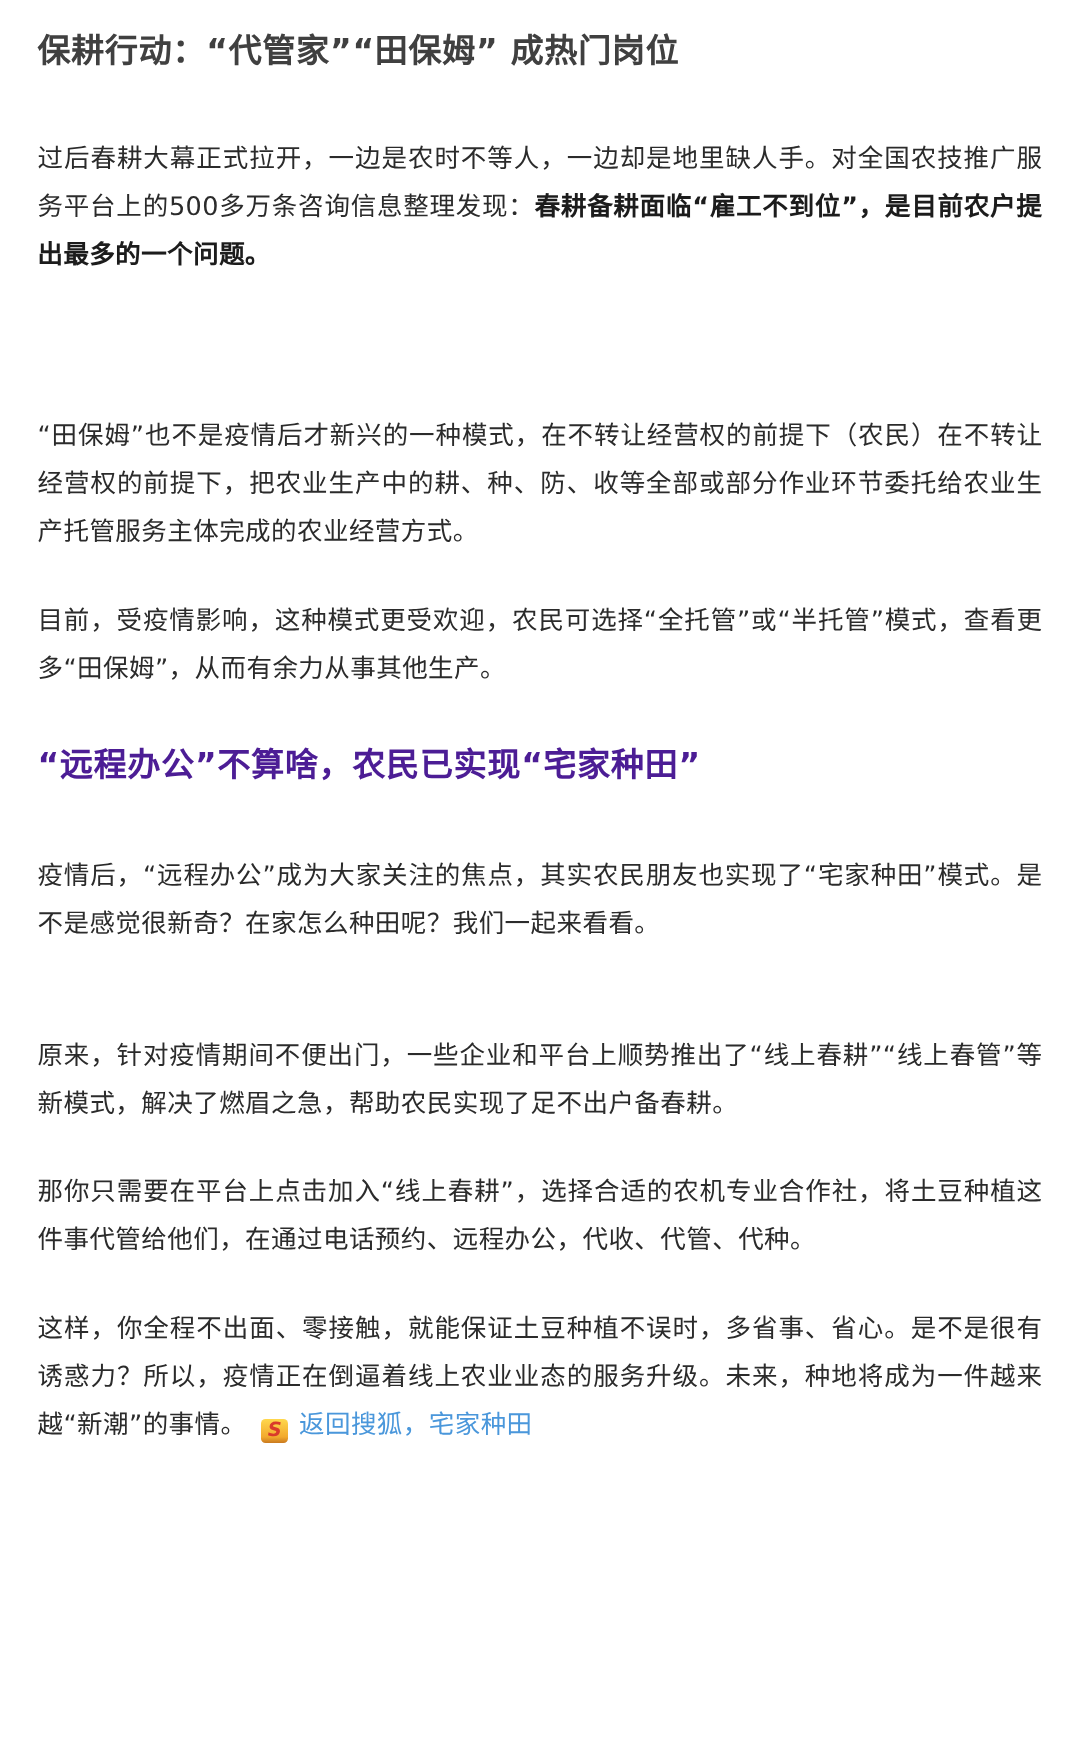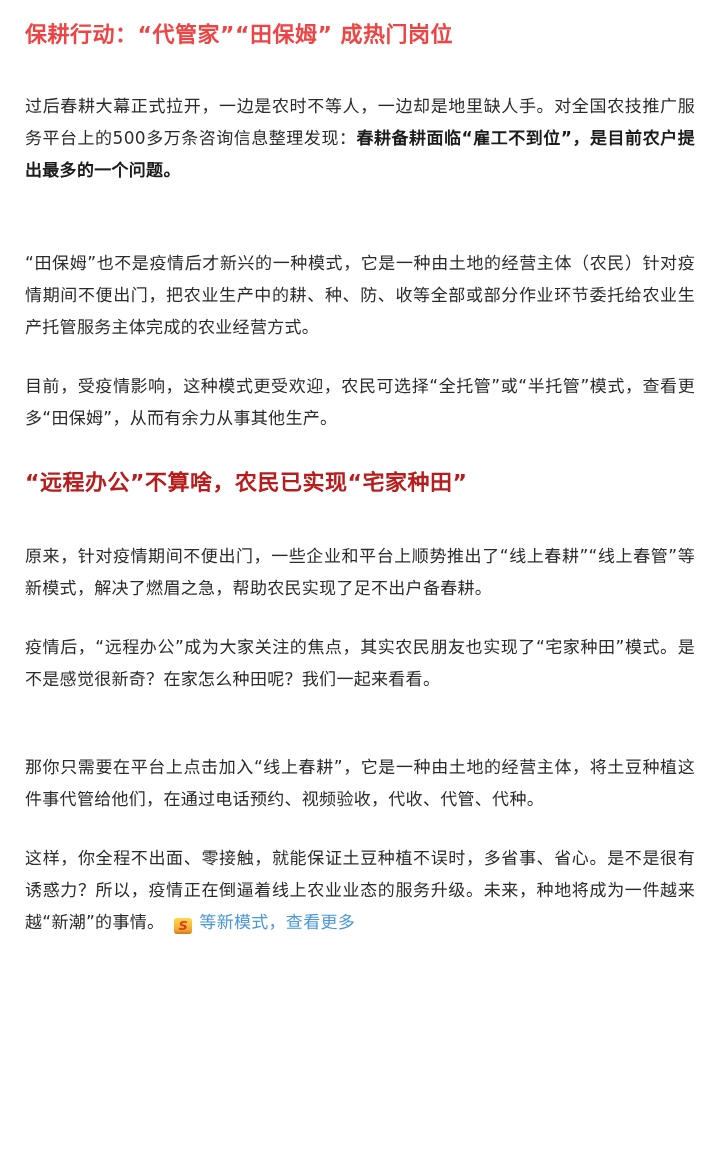"保耕行动：“代管家”“田保姆” 成热门岗位" .title { color: #ef4444 -> #404040 }
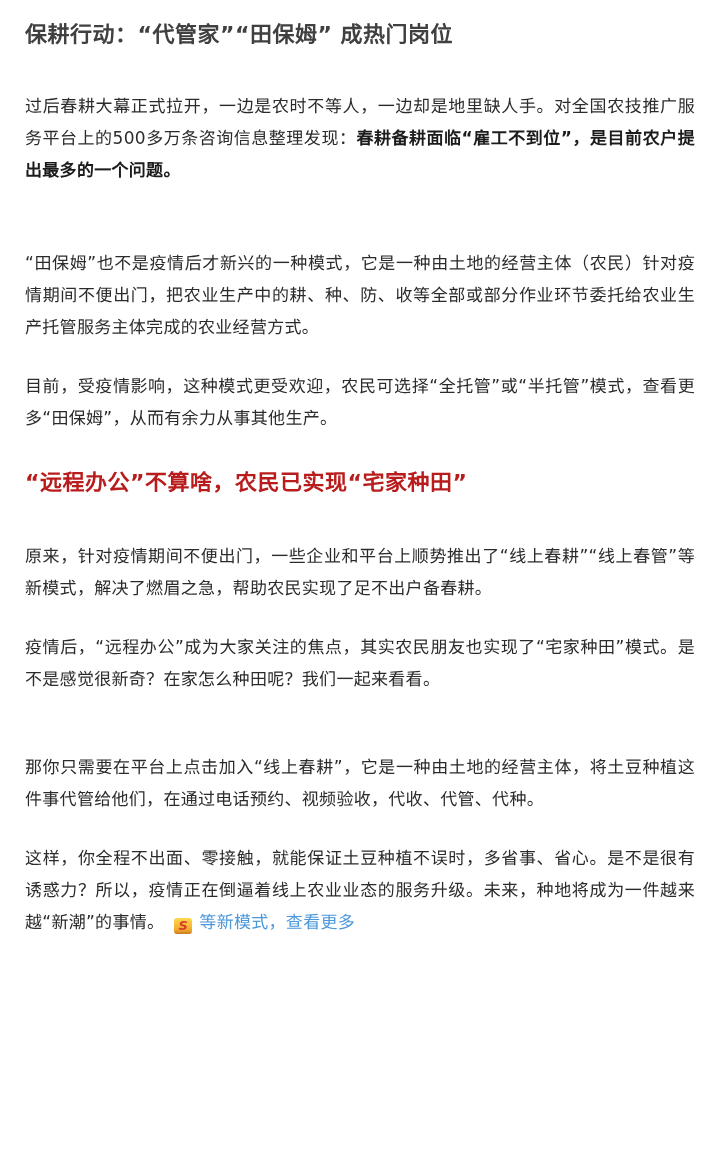"过后春耕大幕正式拉开，一边是农时不等人，一边却是地里缺人手。对全国农技推广服务平" .sp-xl { margin-bottom: 61px -> 89px }
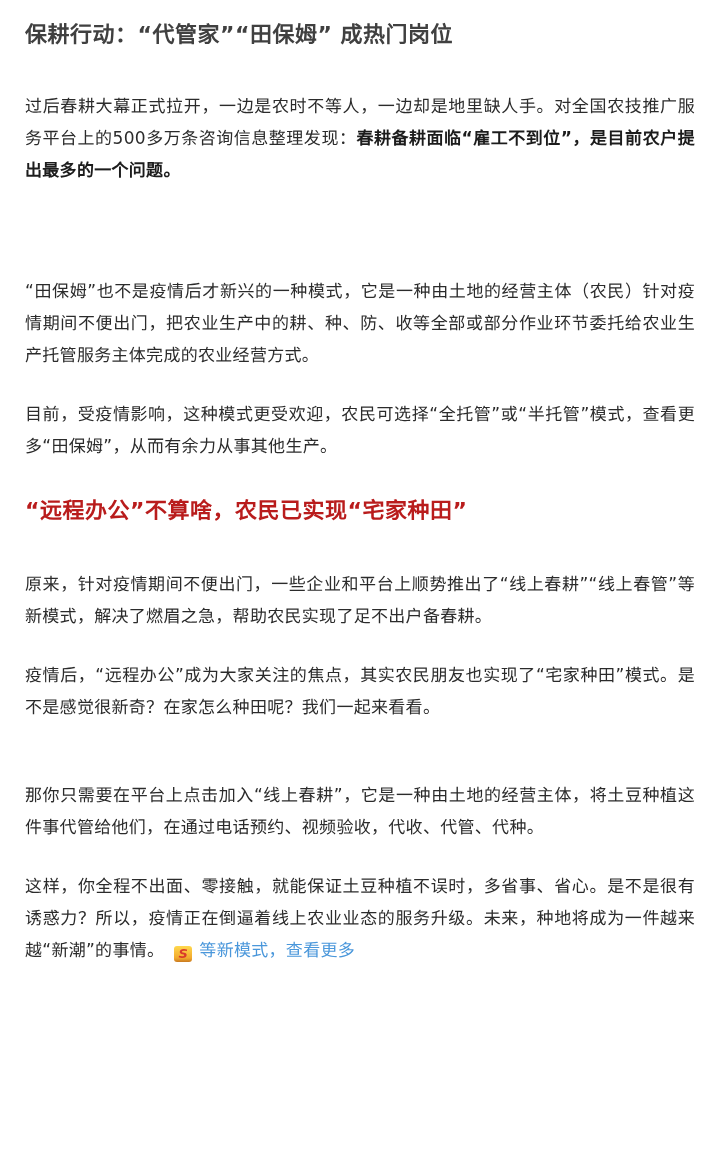"“田保姆”也不是疫情后才新兴的一种模式，它是一种由土地的经营主体（农民）针对疫情" p.para { text: 它是一种由土地的经营主体（农民）针对疫情期间不便出门 -> 在不转让经营权的前提下（农民）在不转让经营权的前提下 }
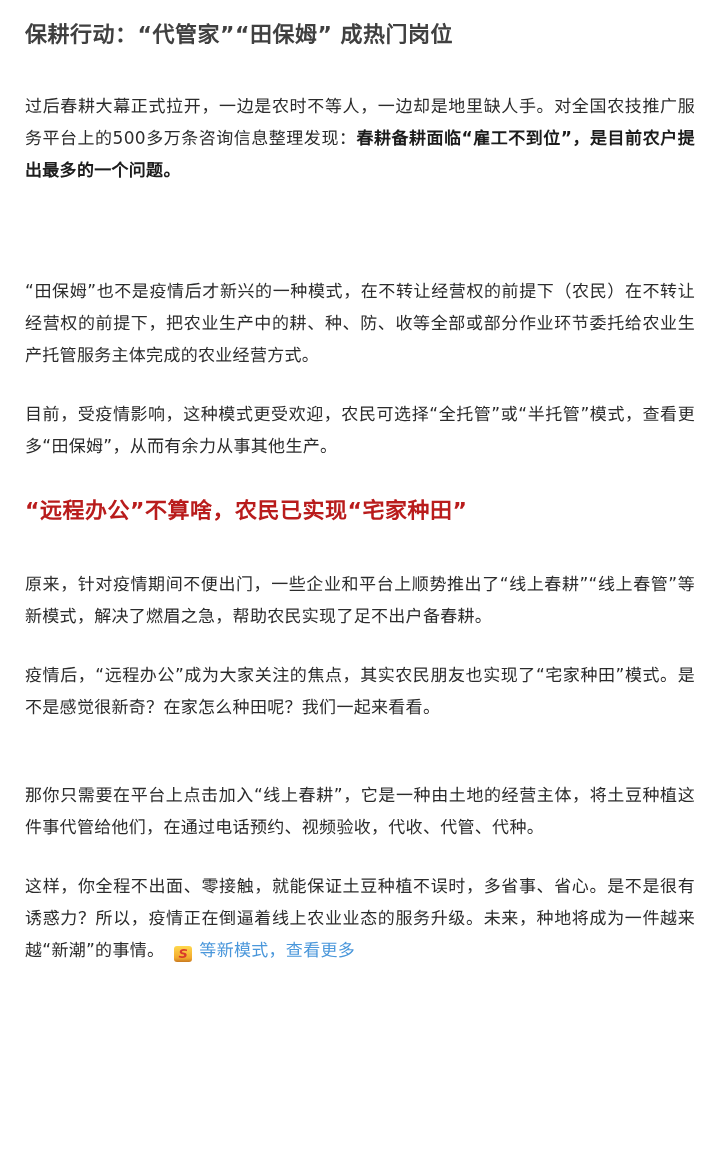"“远程办公”不算啥，农民已实现“宅家种田”" .subtitle { color: #b91c1c -> #4c1d95 }
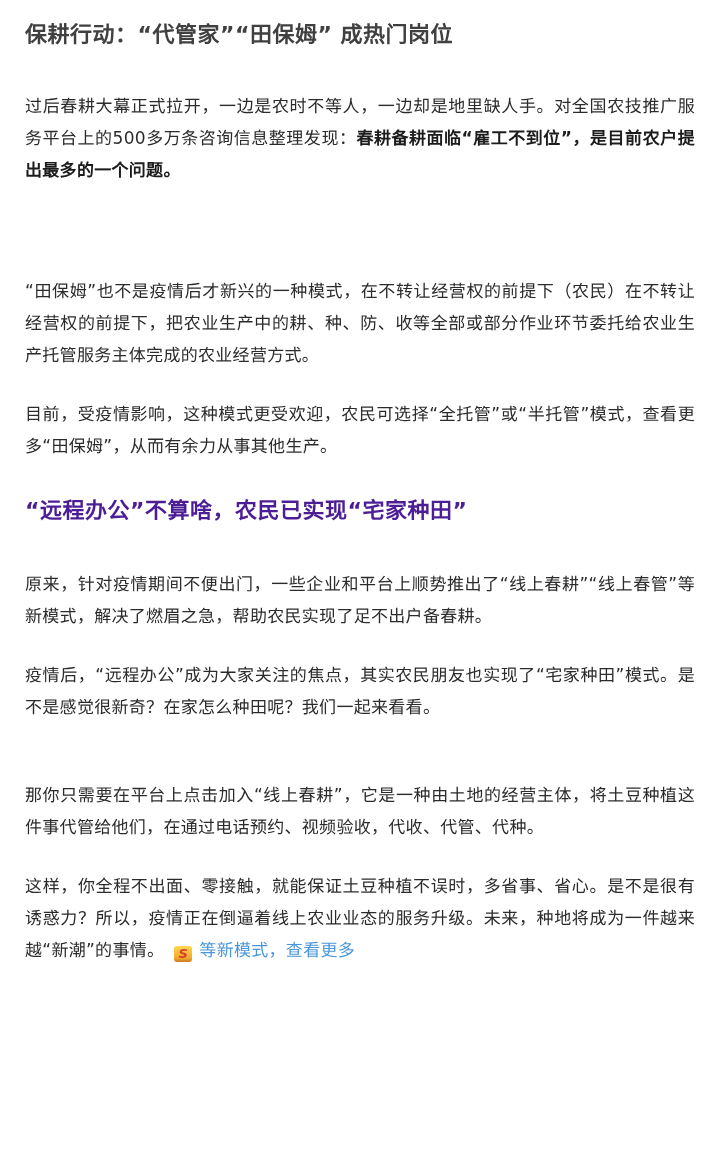"原来，针对疫情期间不便出门，一些企业和平台上顺势推出了“线上春耕”“线上春管”等" p.para { order: before "疫情后，“远程办公”成为大家关注的焦点，其实农民朋友也实现了“宅家种田”模式。是" -> after "疫情后，“远程办公”成为大家关注的焦点，其实农民朋友也实现了“宅家种田”模式。是" }
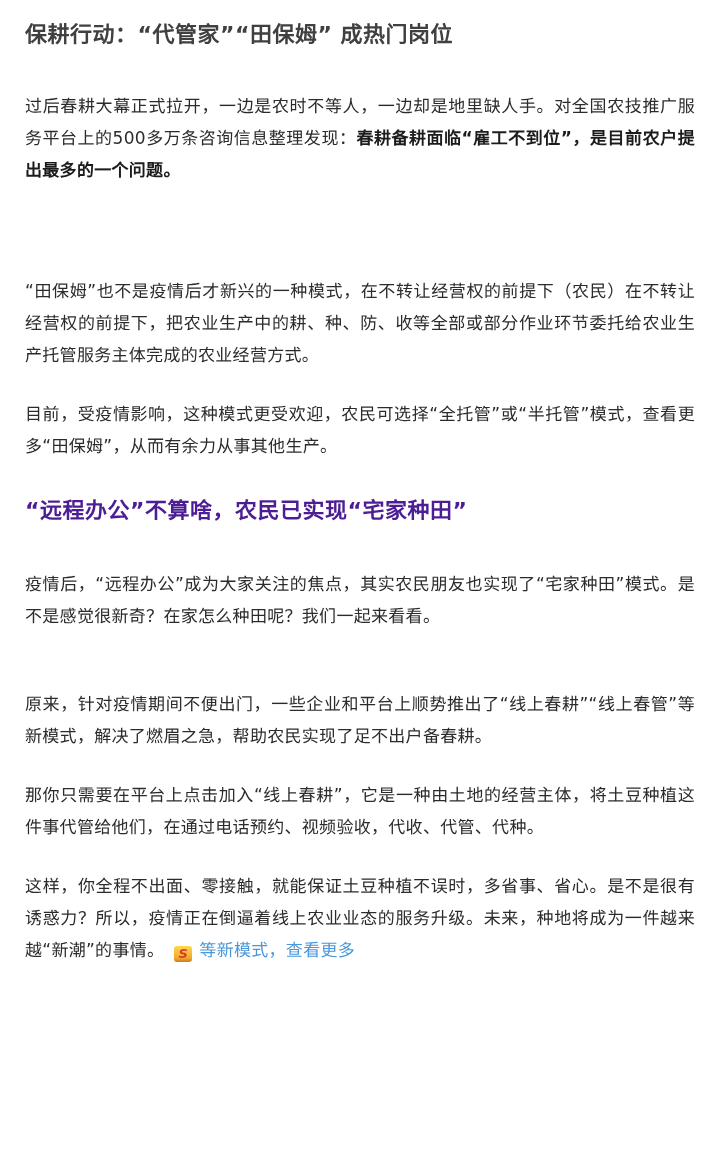"那你只需要在平台上点击加入“线上春耕”，它是一种由土地的经营主体，将土豆种植这件" p.para { text: 它是一种由土地的经营主体，将土豆种植这件事代管给他们，在通过电话预约、视频验收 -> 选择合适的农机专业合作社，将土豆种植这件事代管给他们，在通过电话预约、远程办公 }
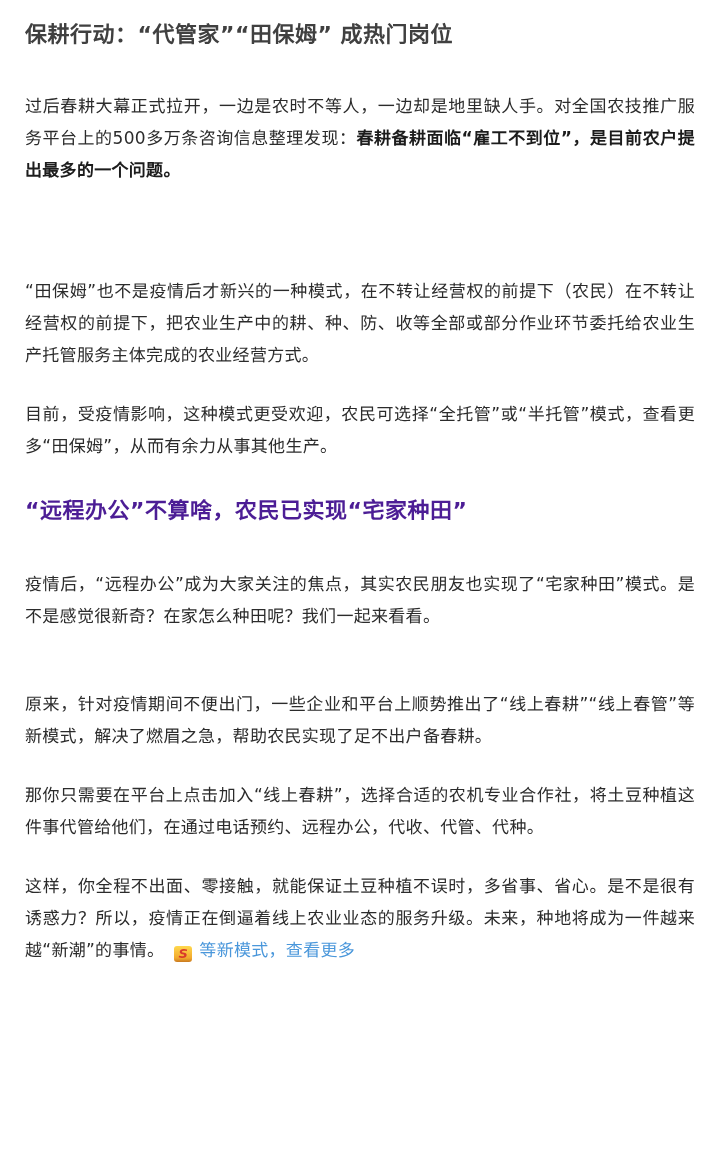"等新模式，查看更多" span { text: 等新模式，查看更多 -> 返回搜狐，宅家种田 }
